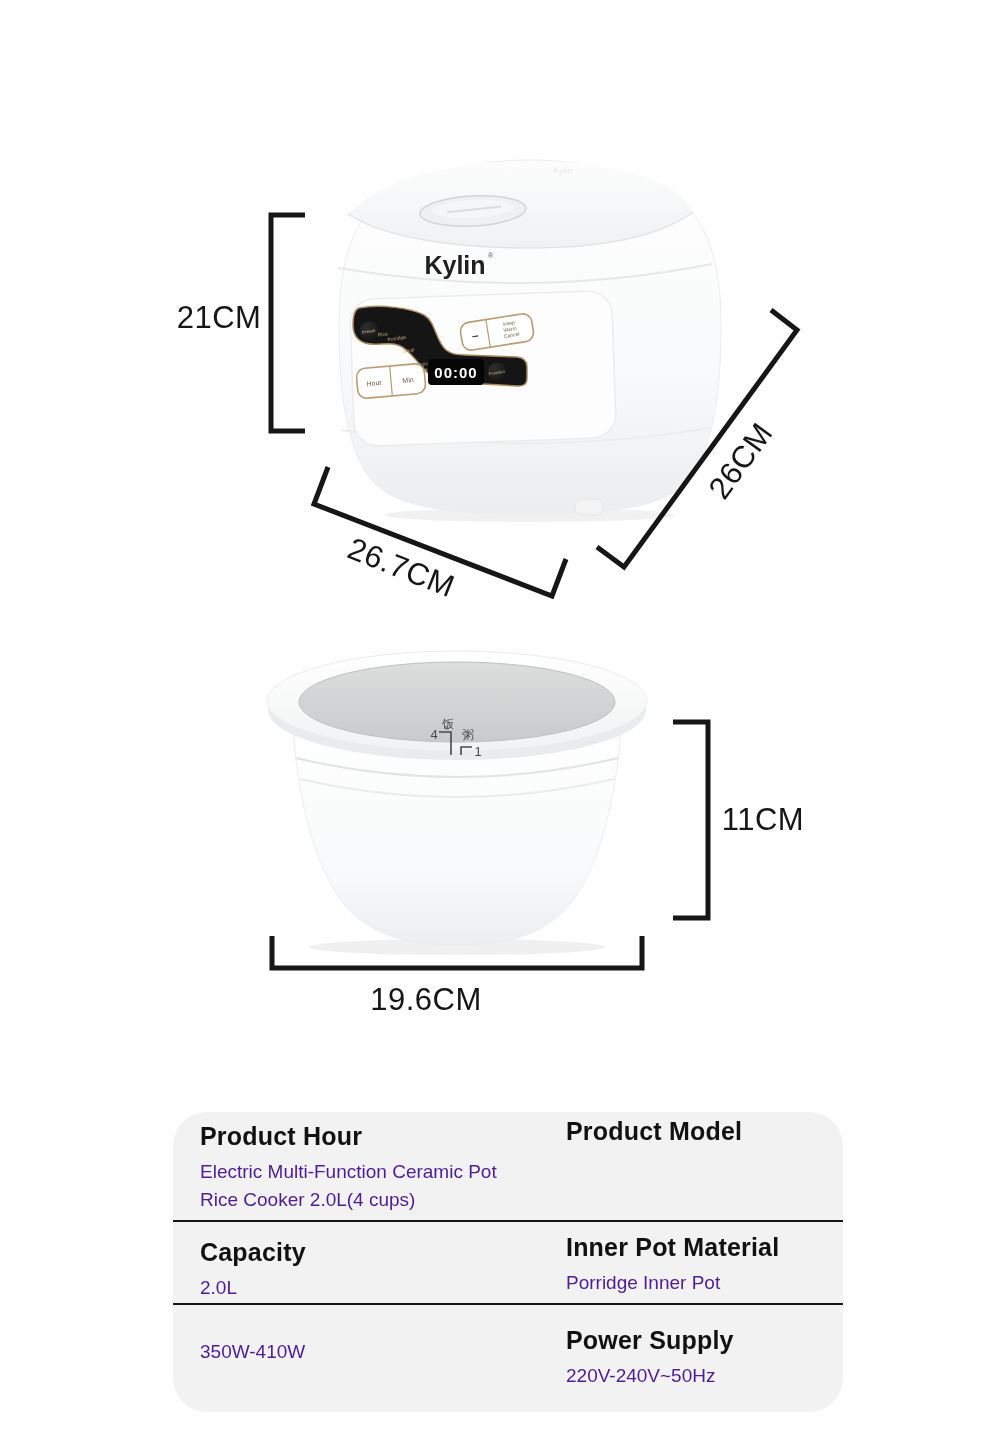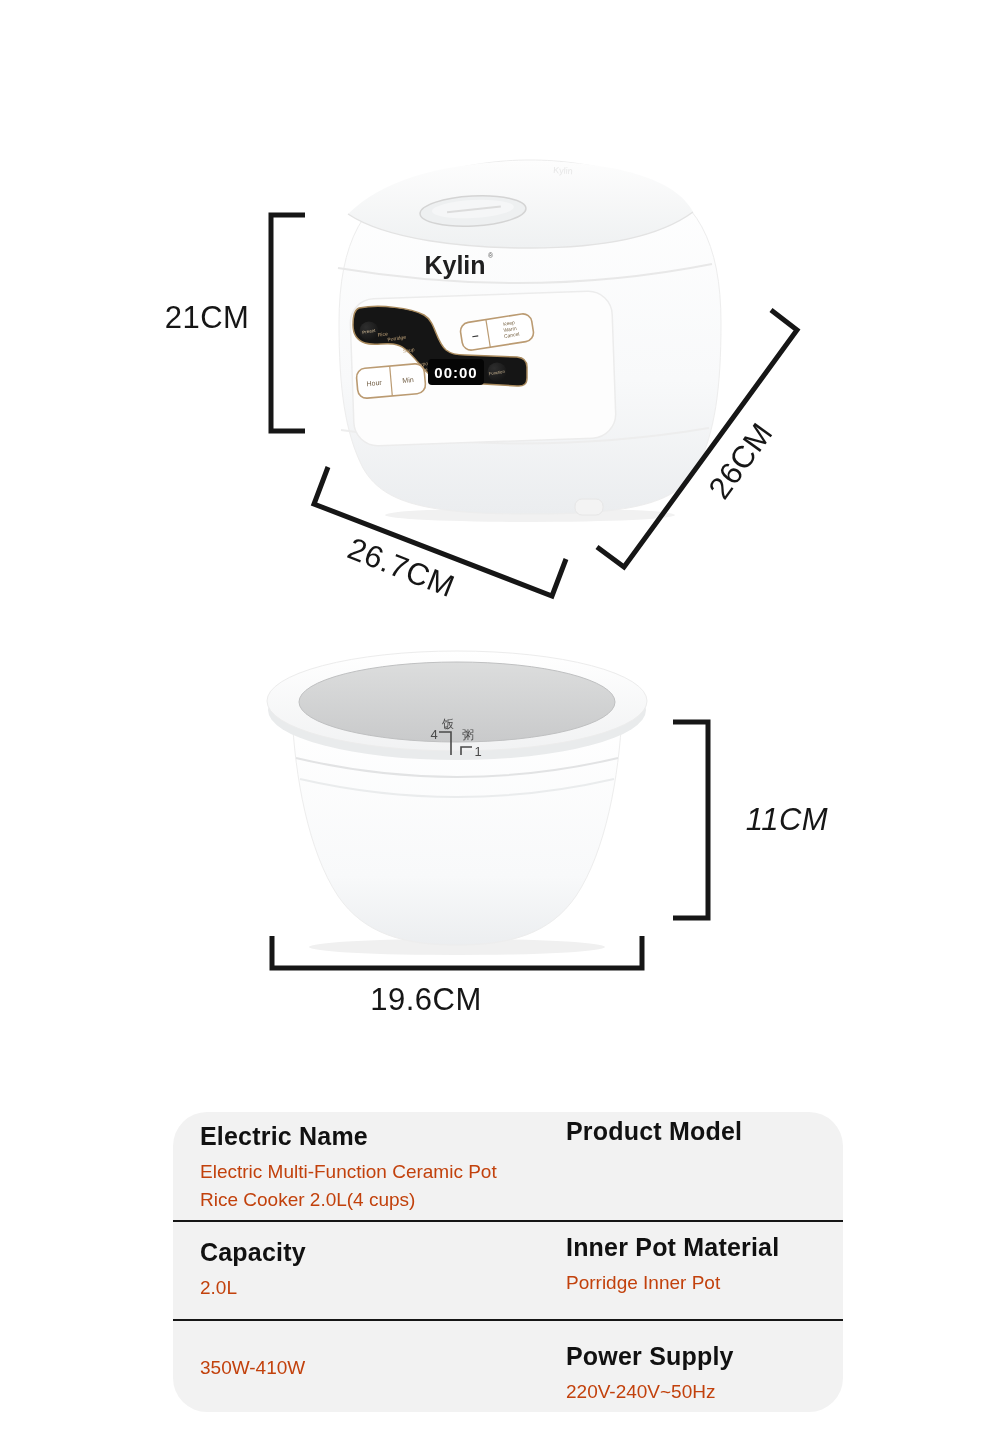"21CM" div.dim-label { left: 207px -> 219px }
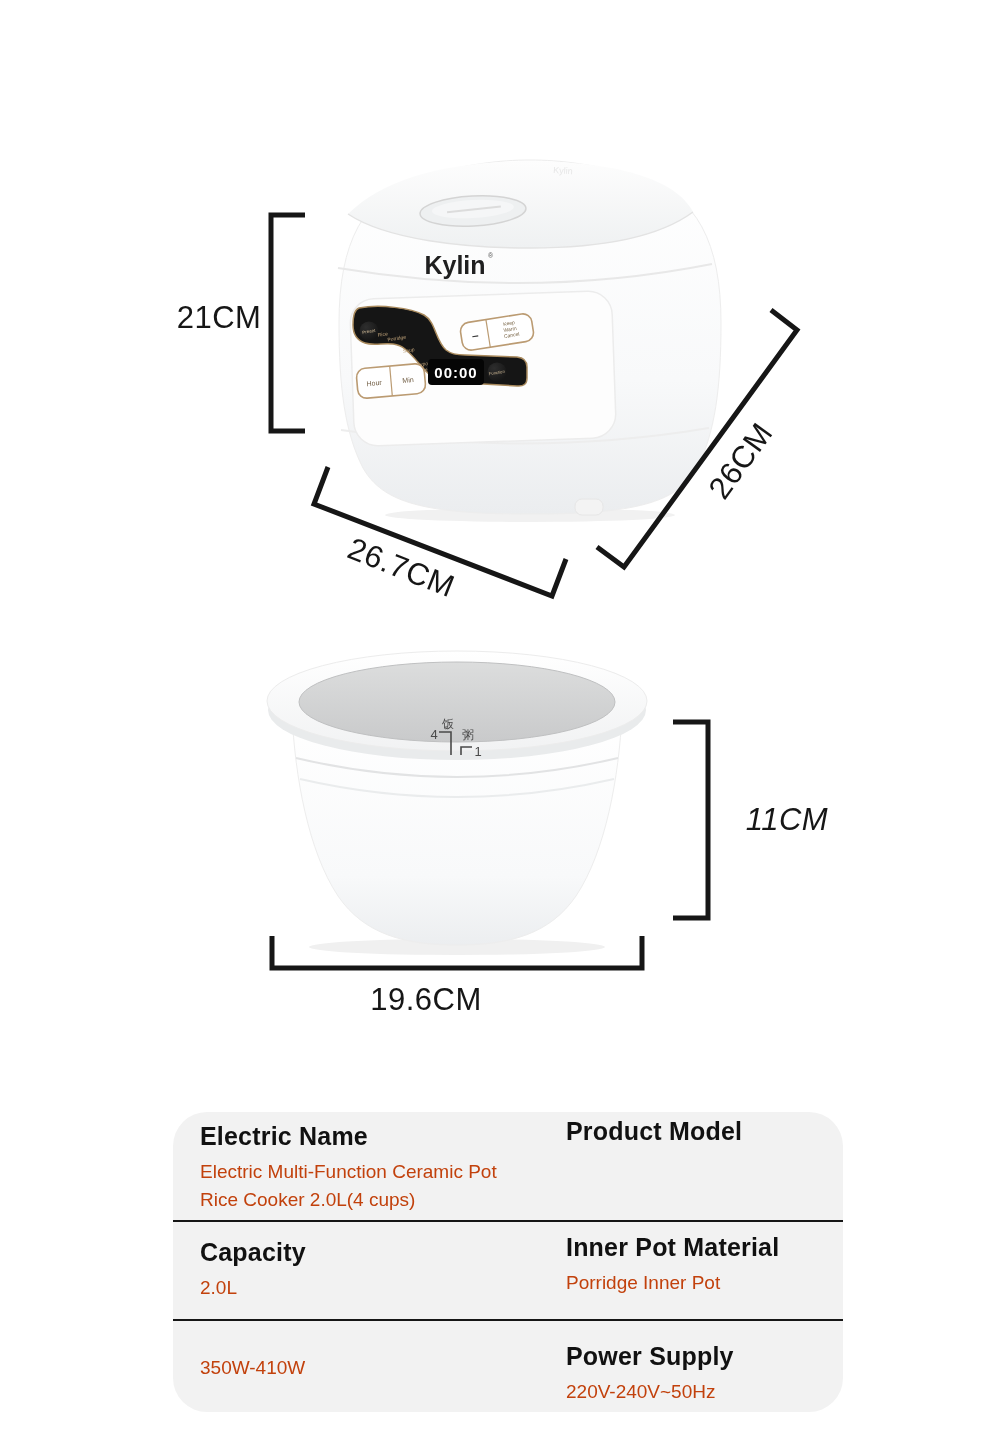"11CM" div.dim-label { font-style: italic -> none; left: 787px -> 763px }
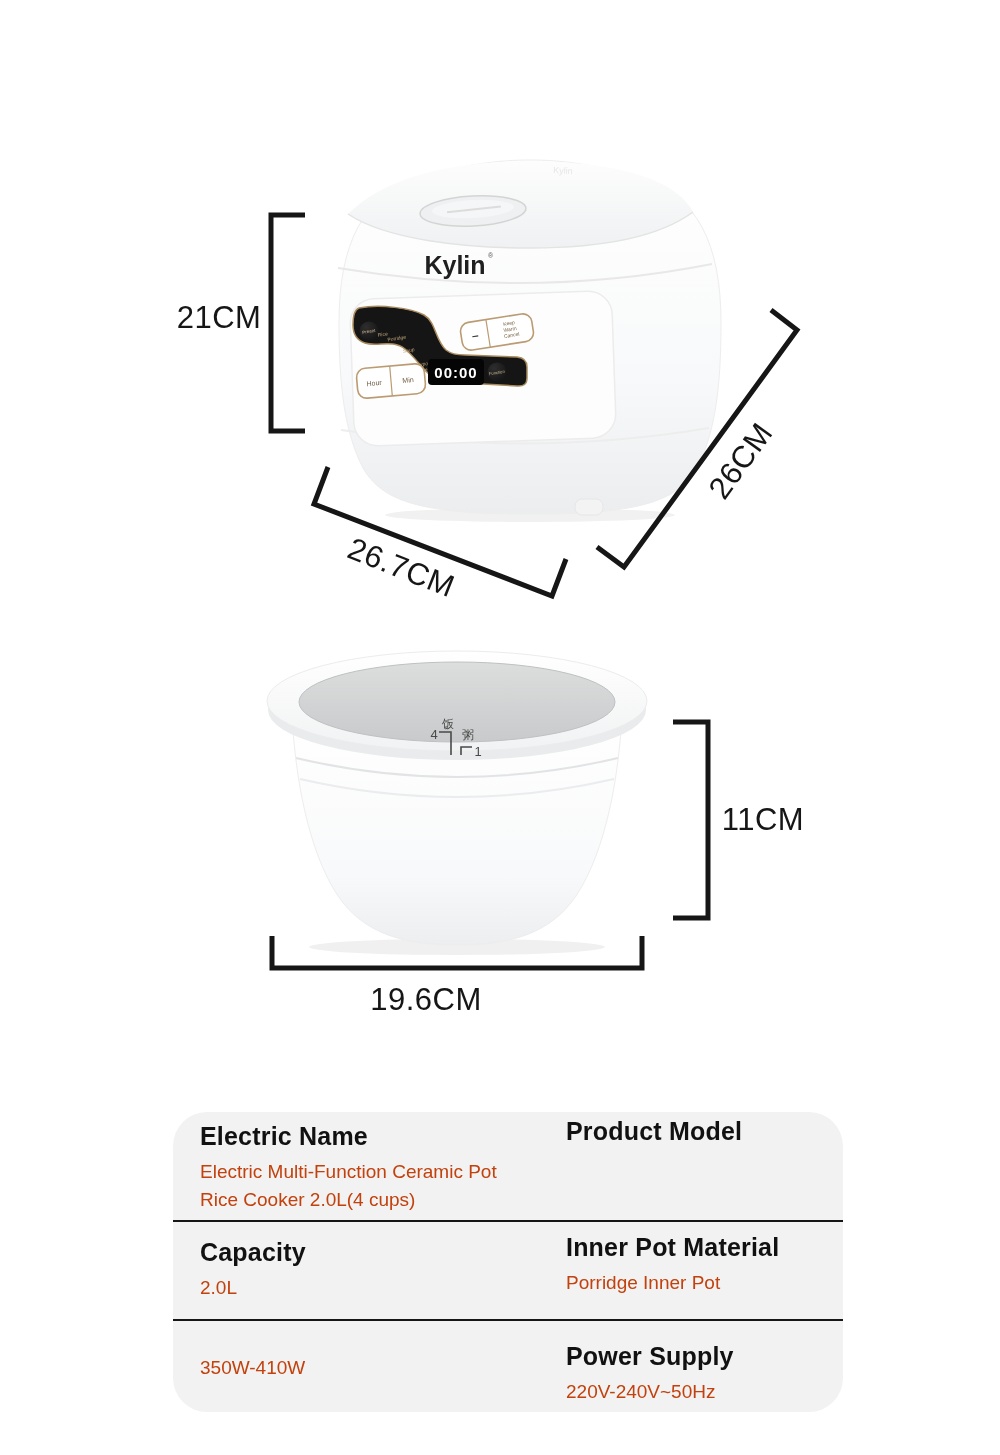"Electric Name" div.spec-label { text: Electric Name -> Product Hour }
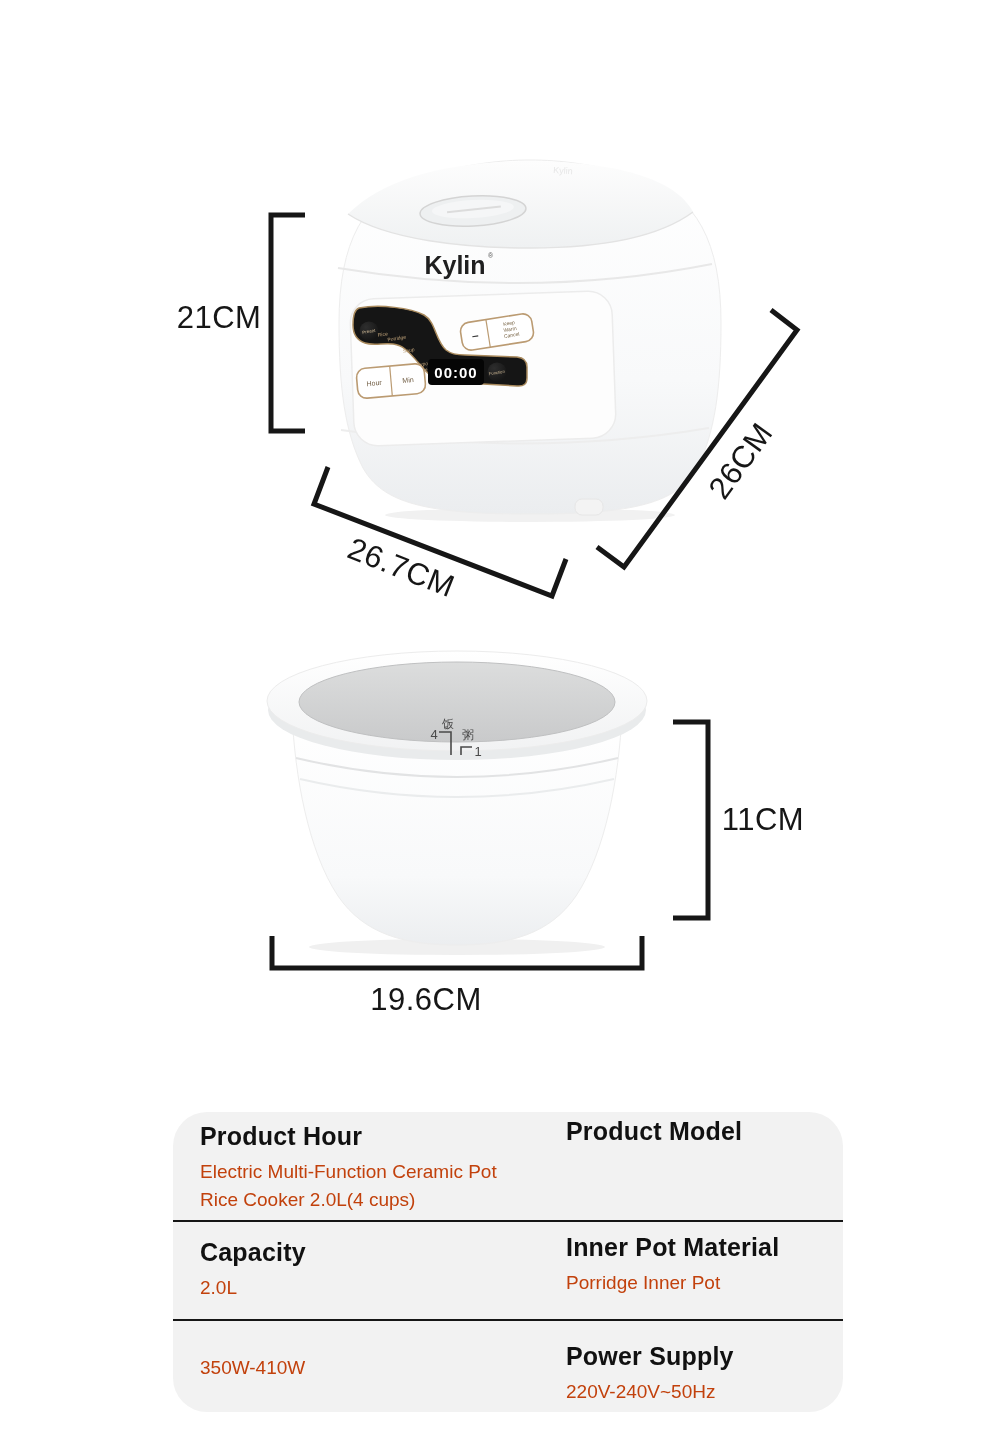"Electric Multi-Function Ceramic Pot Rice" .spec-value { color: #c2410c -> #4c1d95 }
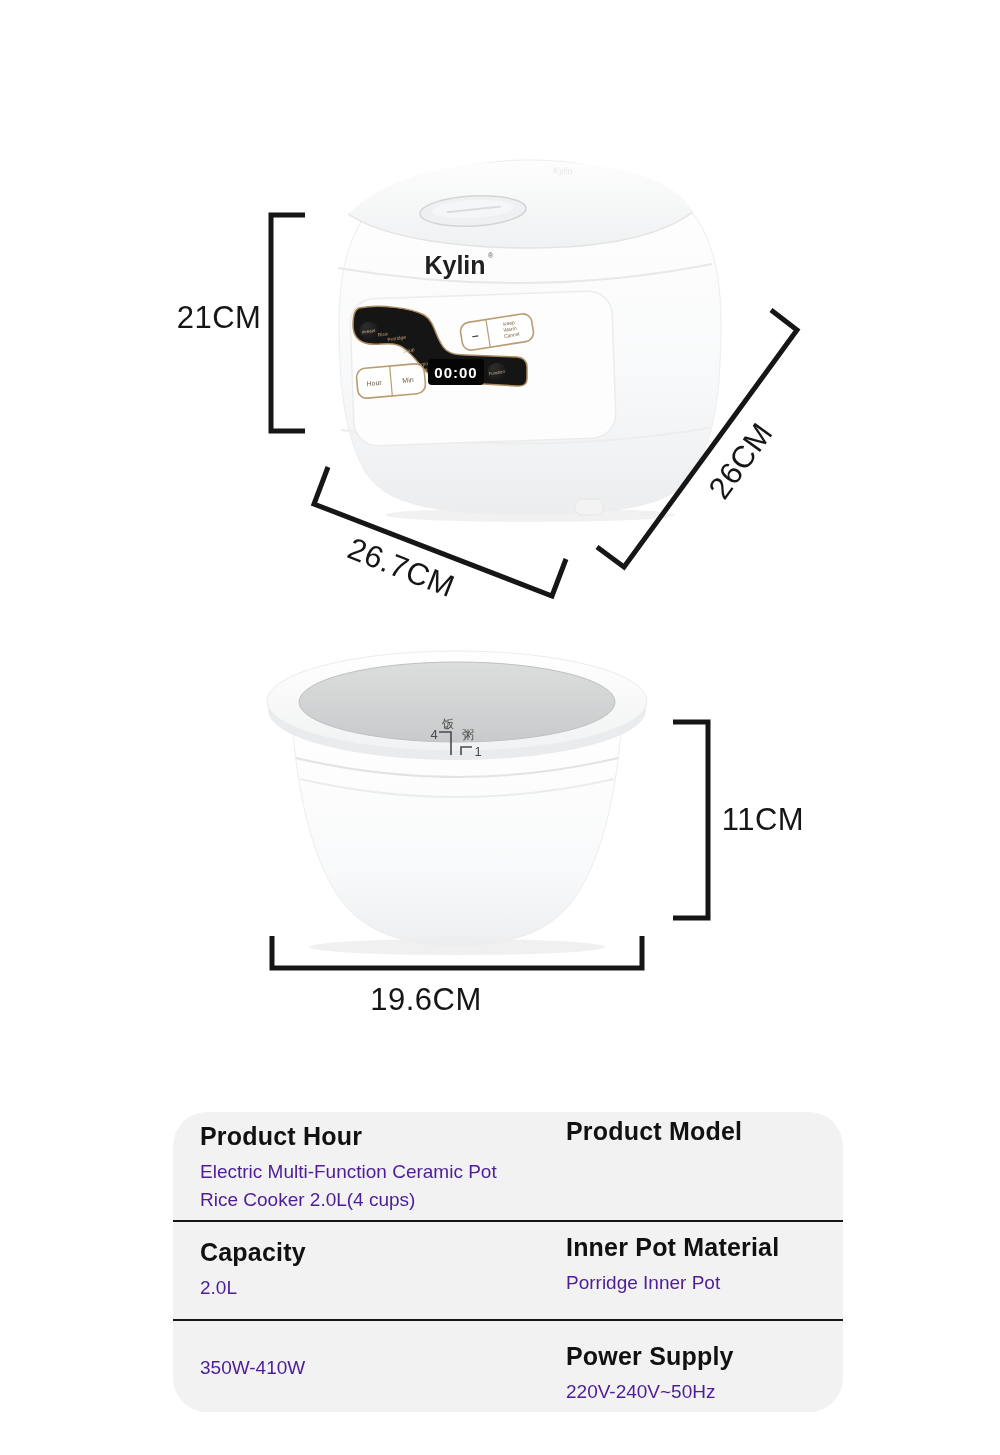"Capacity" .spec-row.r2 { height: 97px -> 81px }
